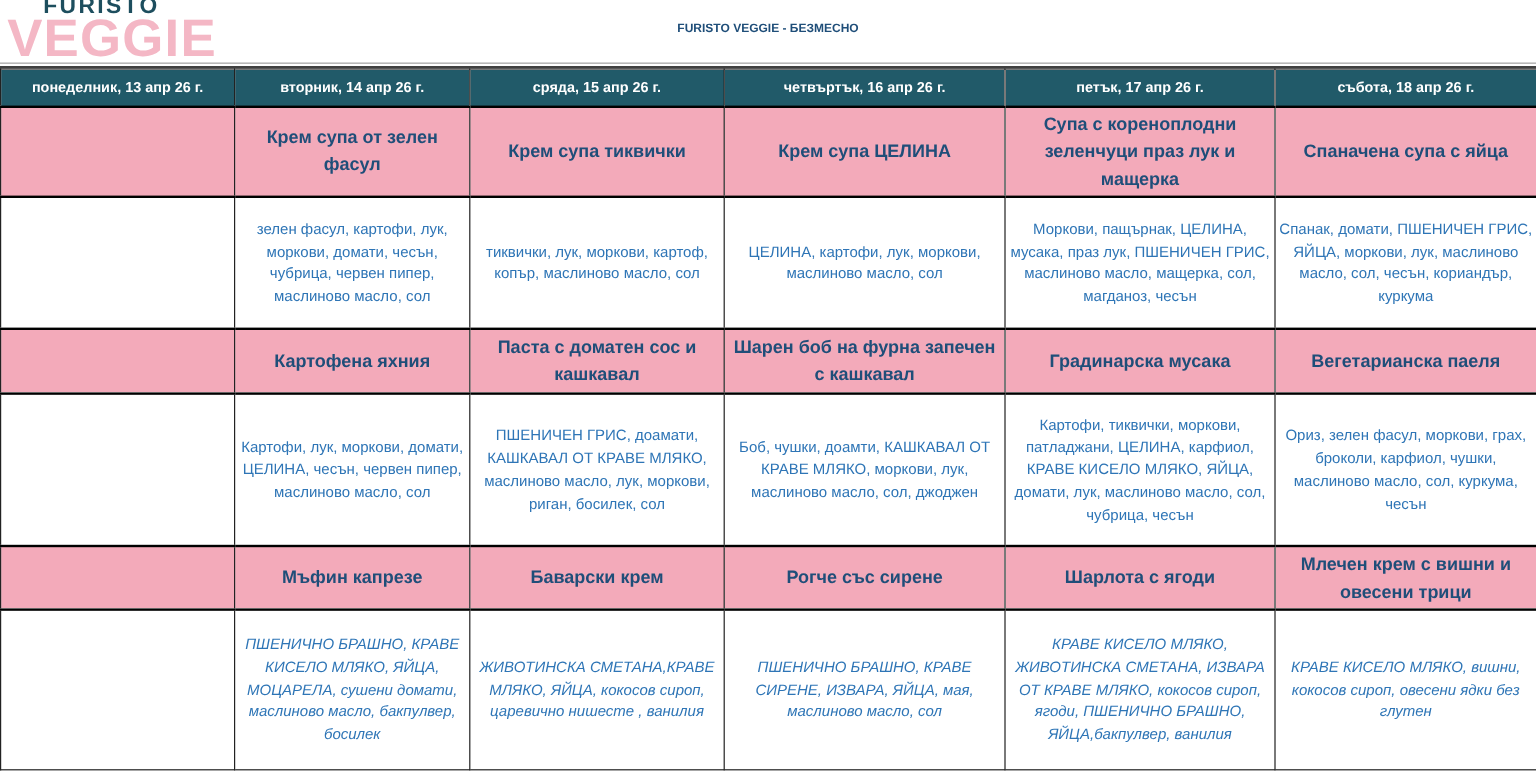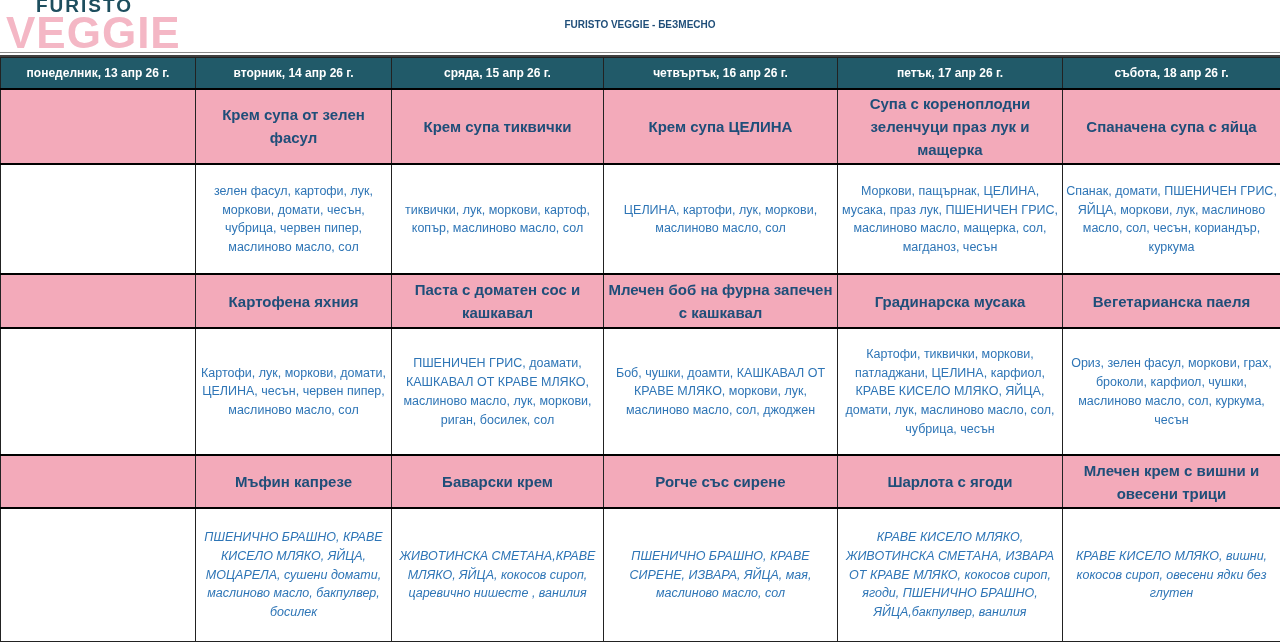"Млечен боб на фурна запечен" td { text: Млечен -> Шарен }
